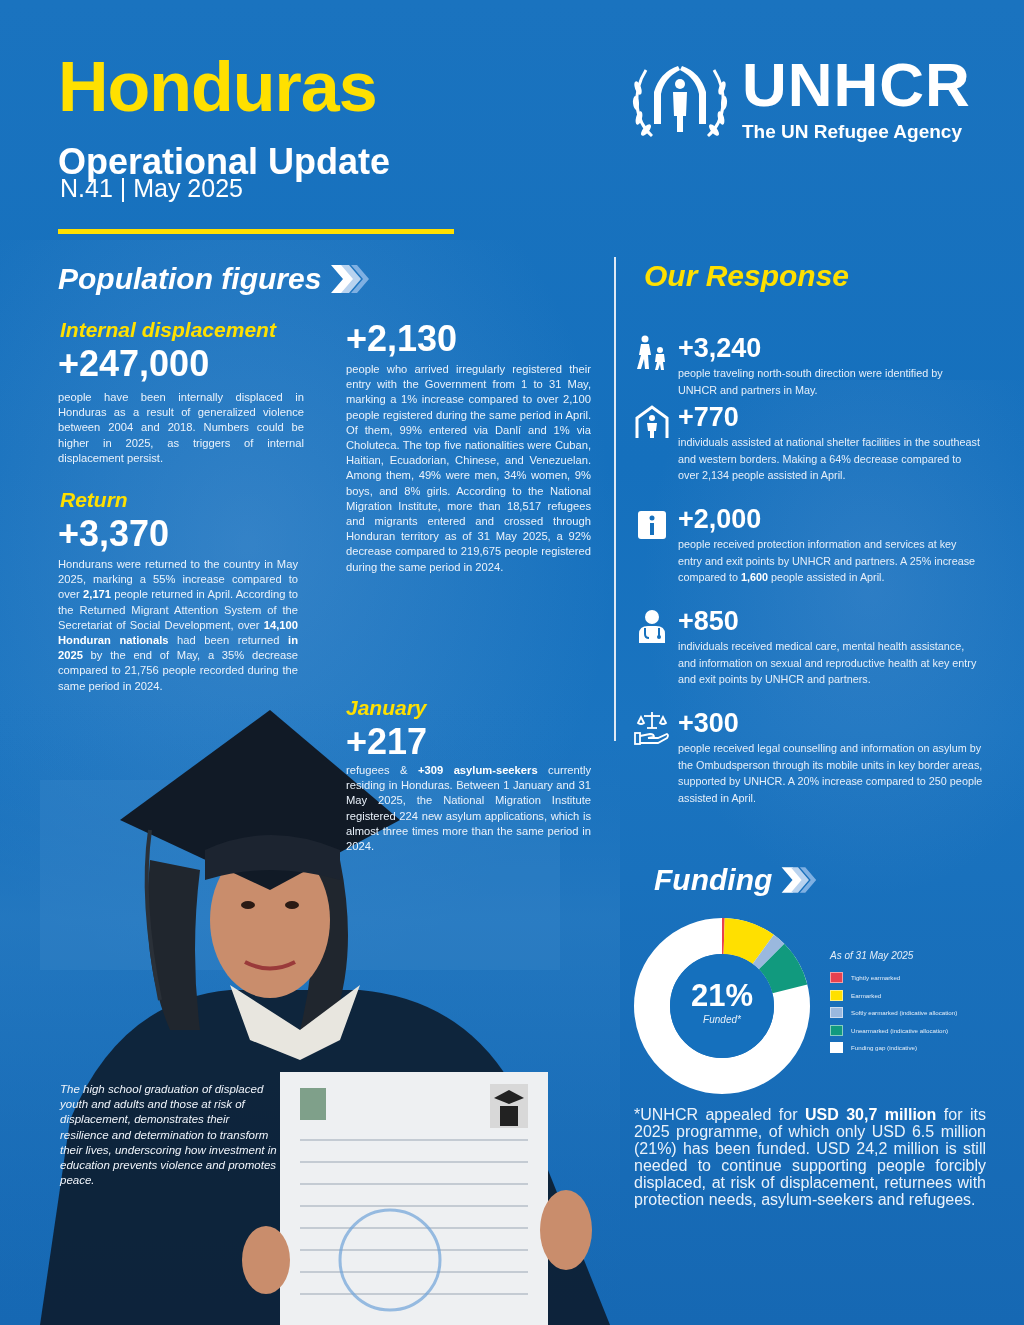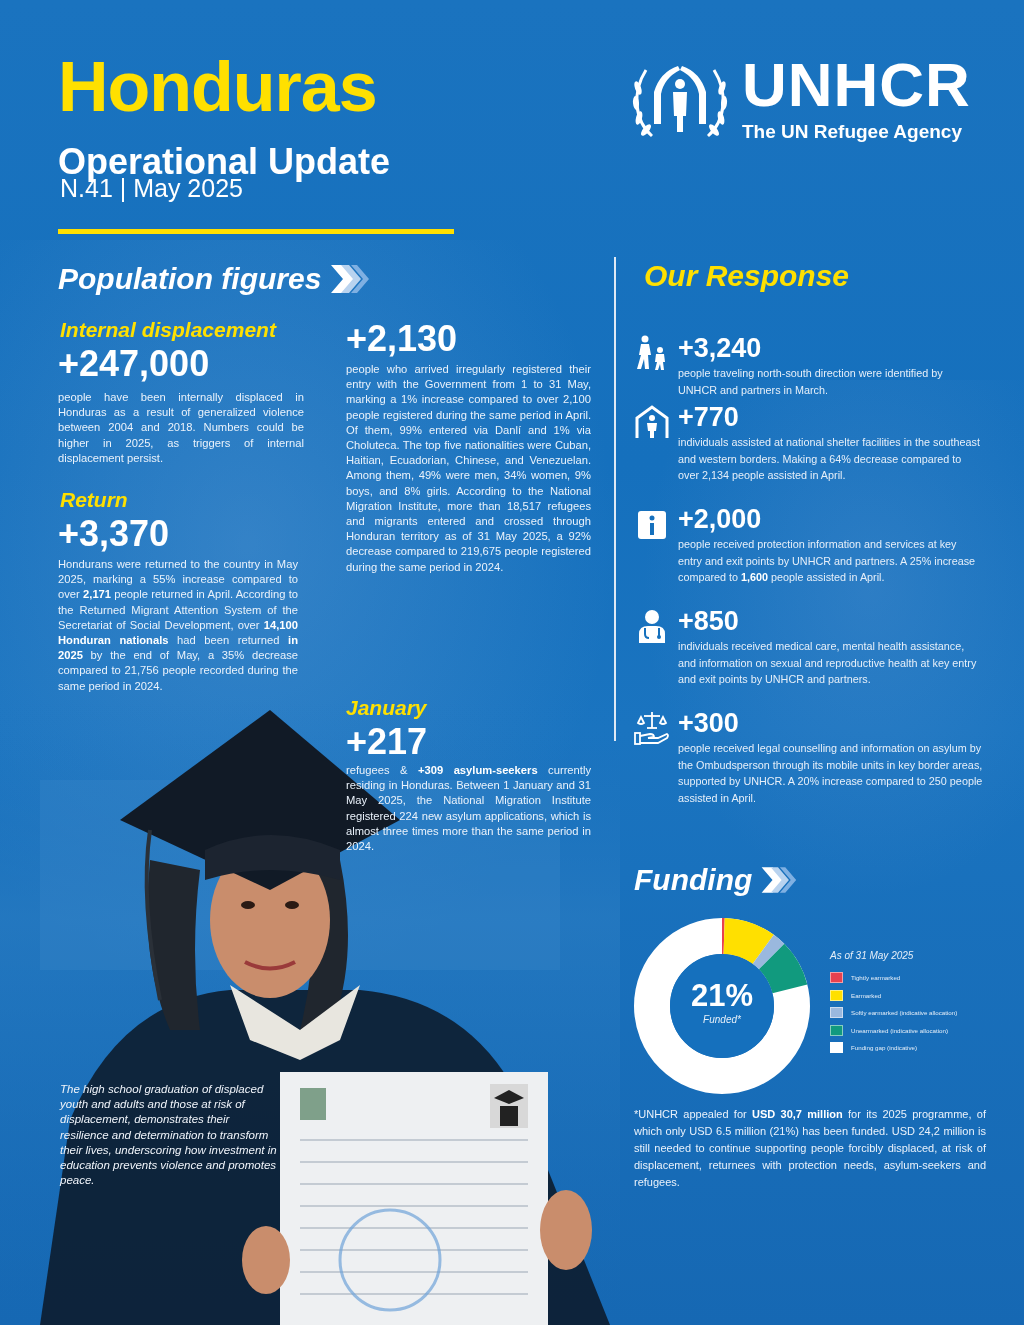"people traveling north-south direction" div.resp-txt { text: March -> May }
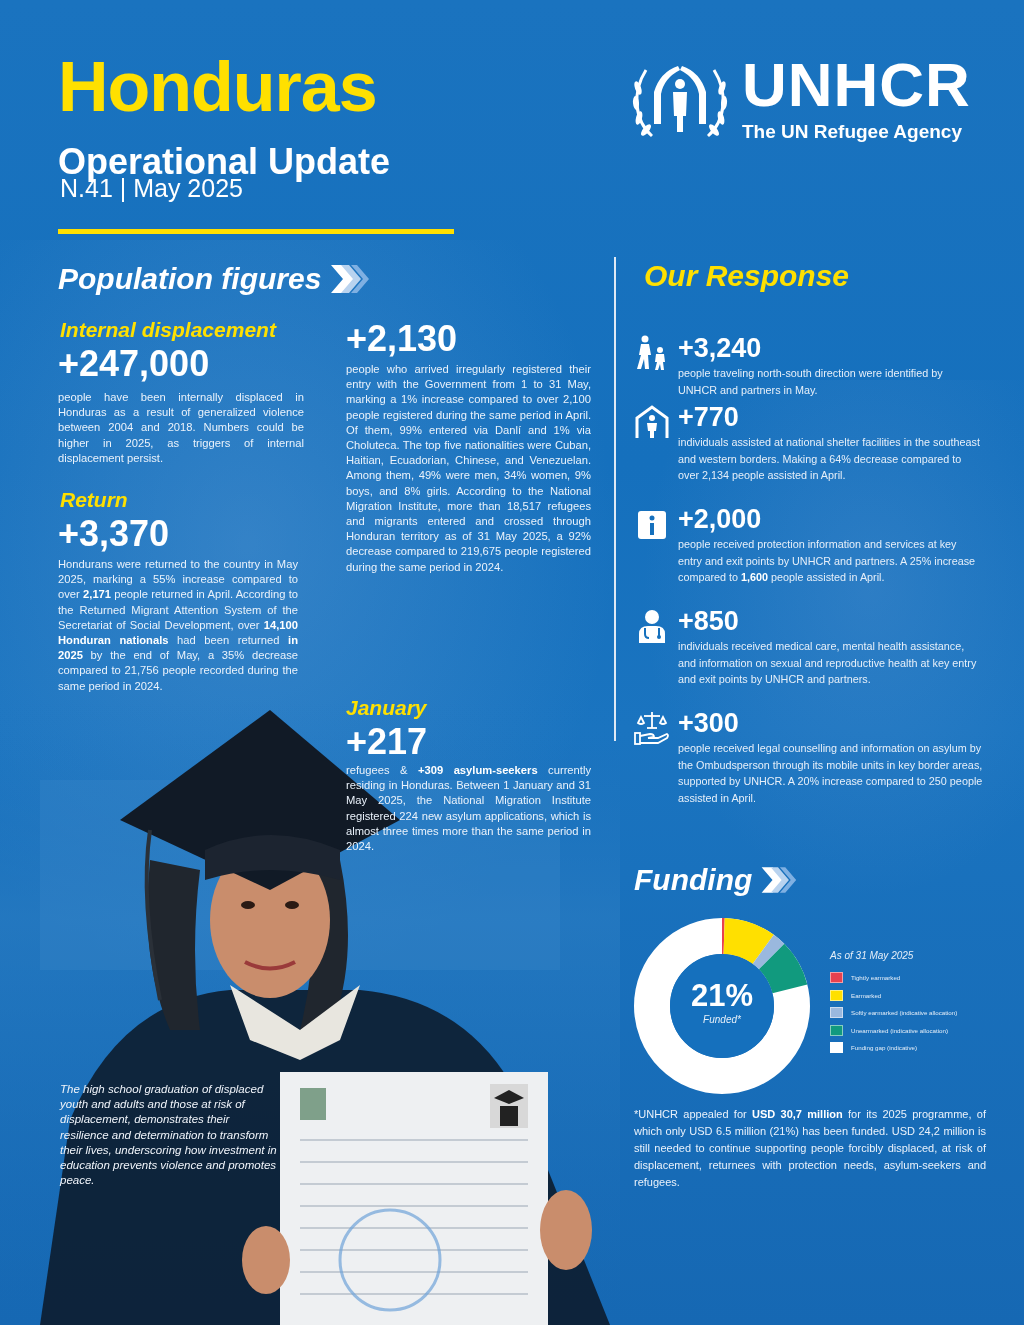"Funding" div.sec-heading { left: 634px -> 654px }
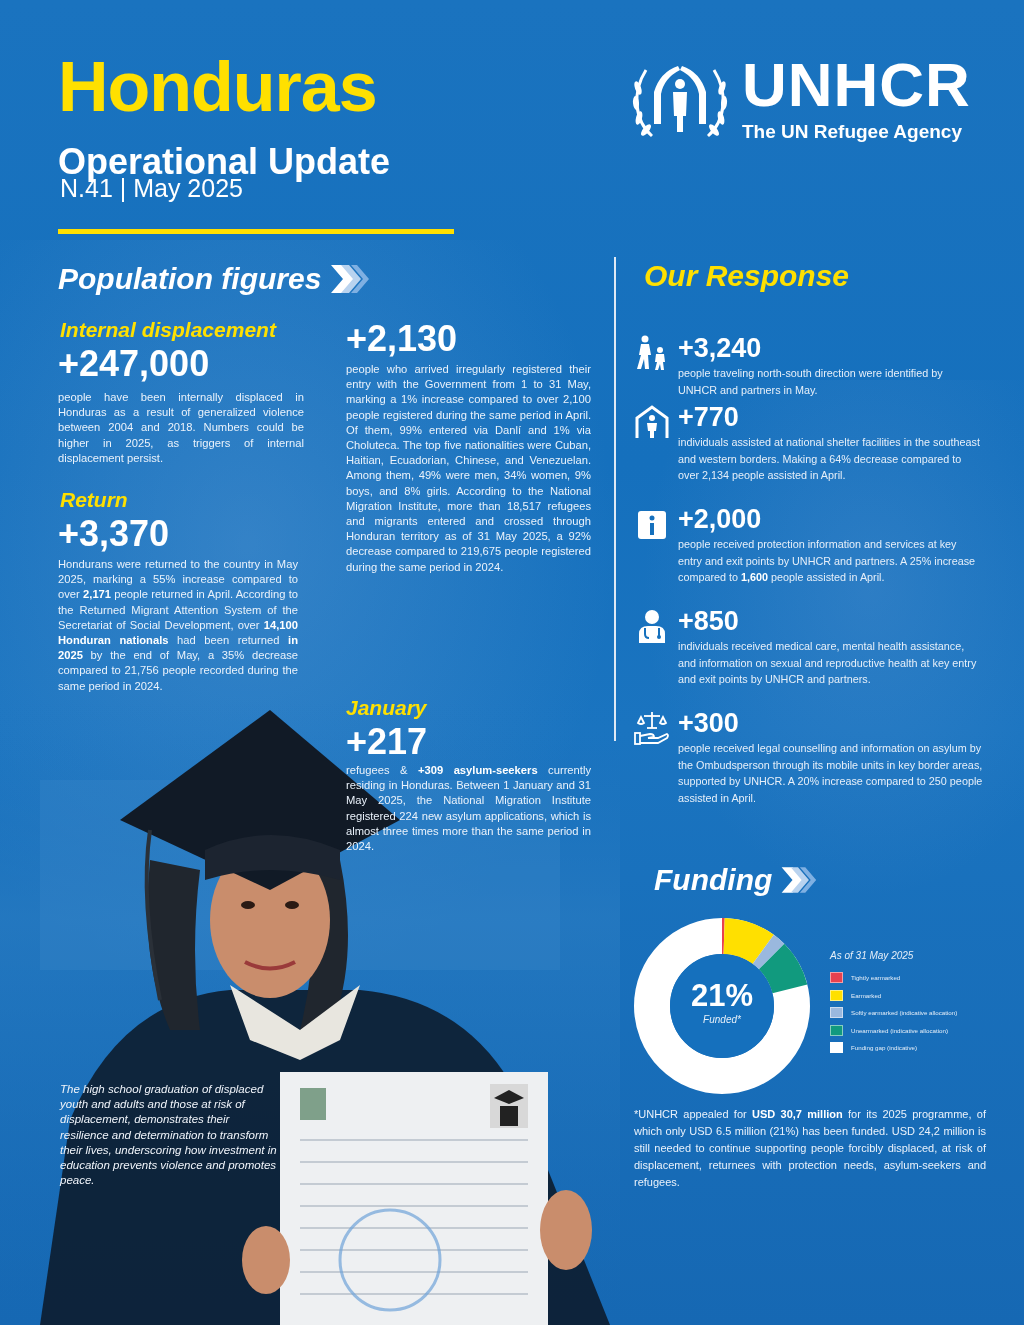"*UNHCR appealed for USD 30,7" .fund-note { font-size: 11px -> 16px }
